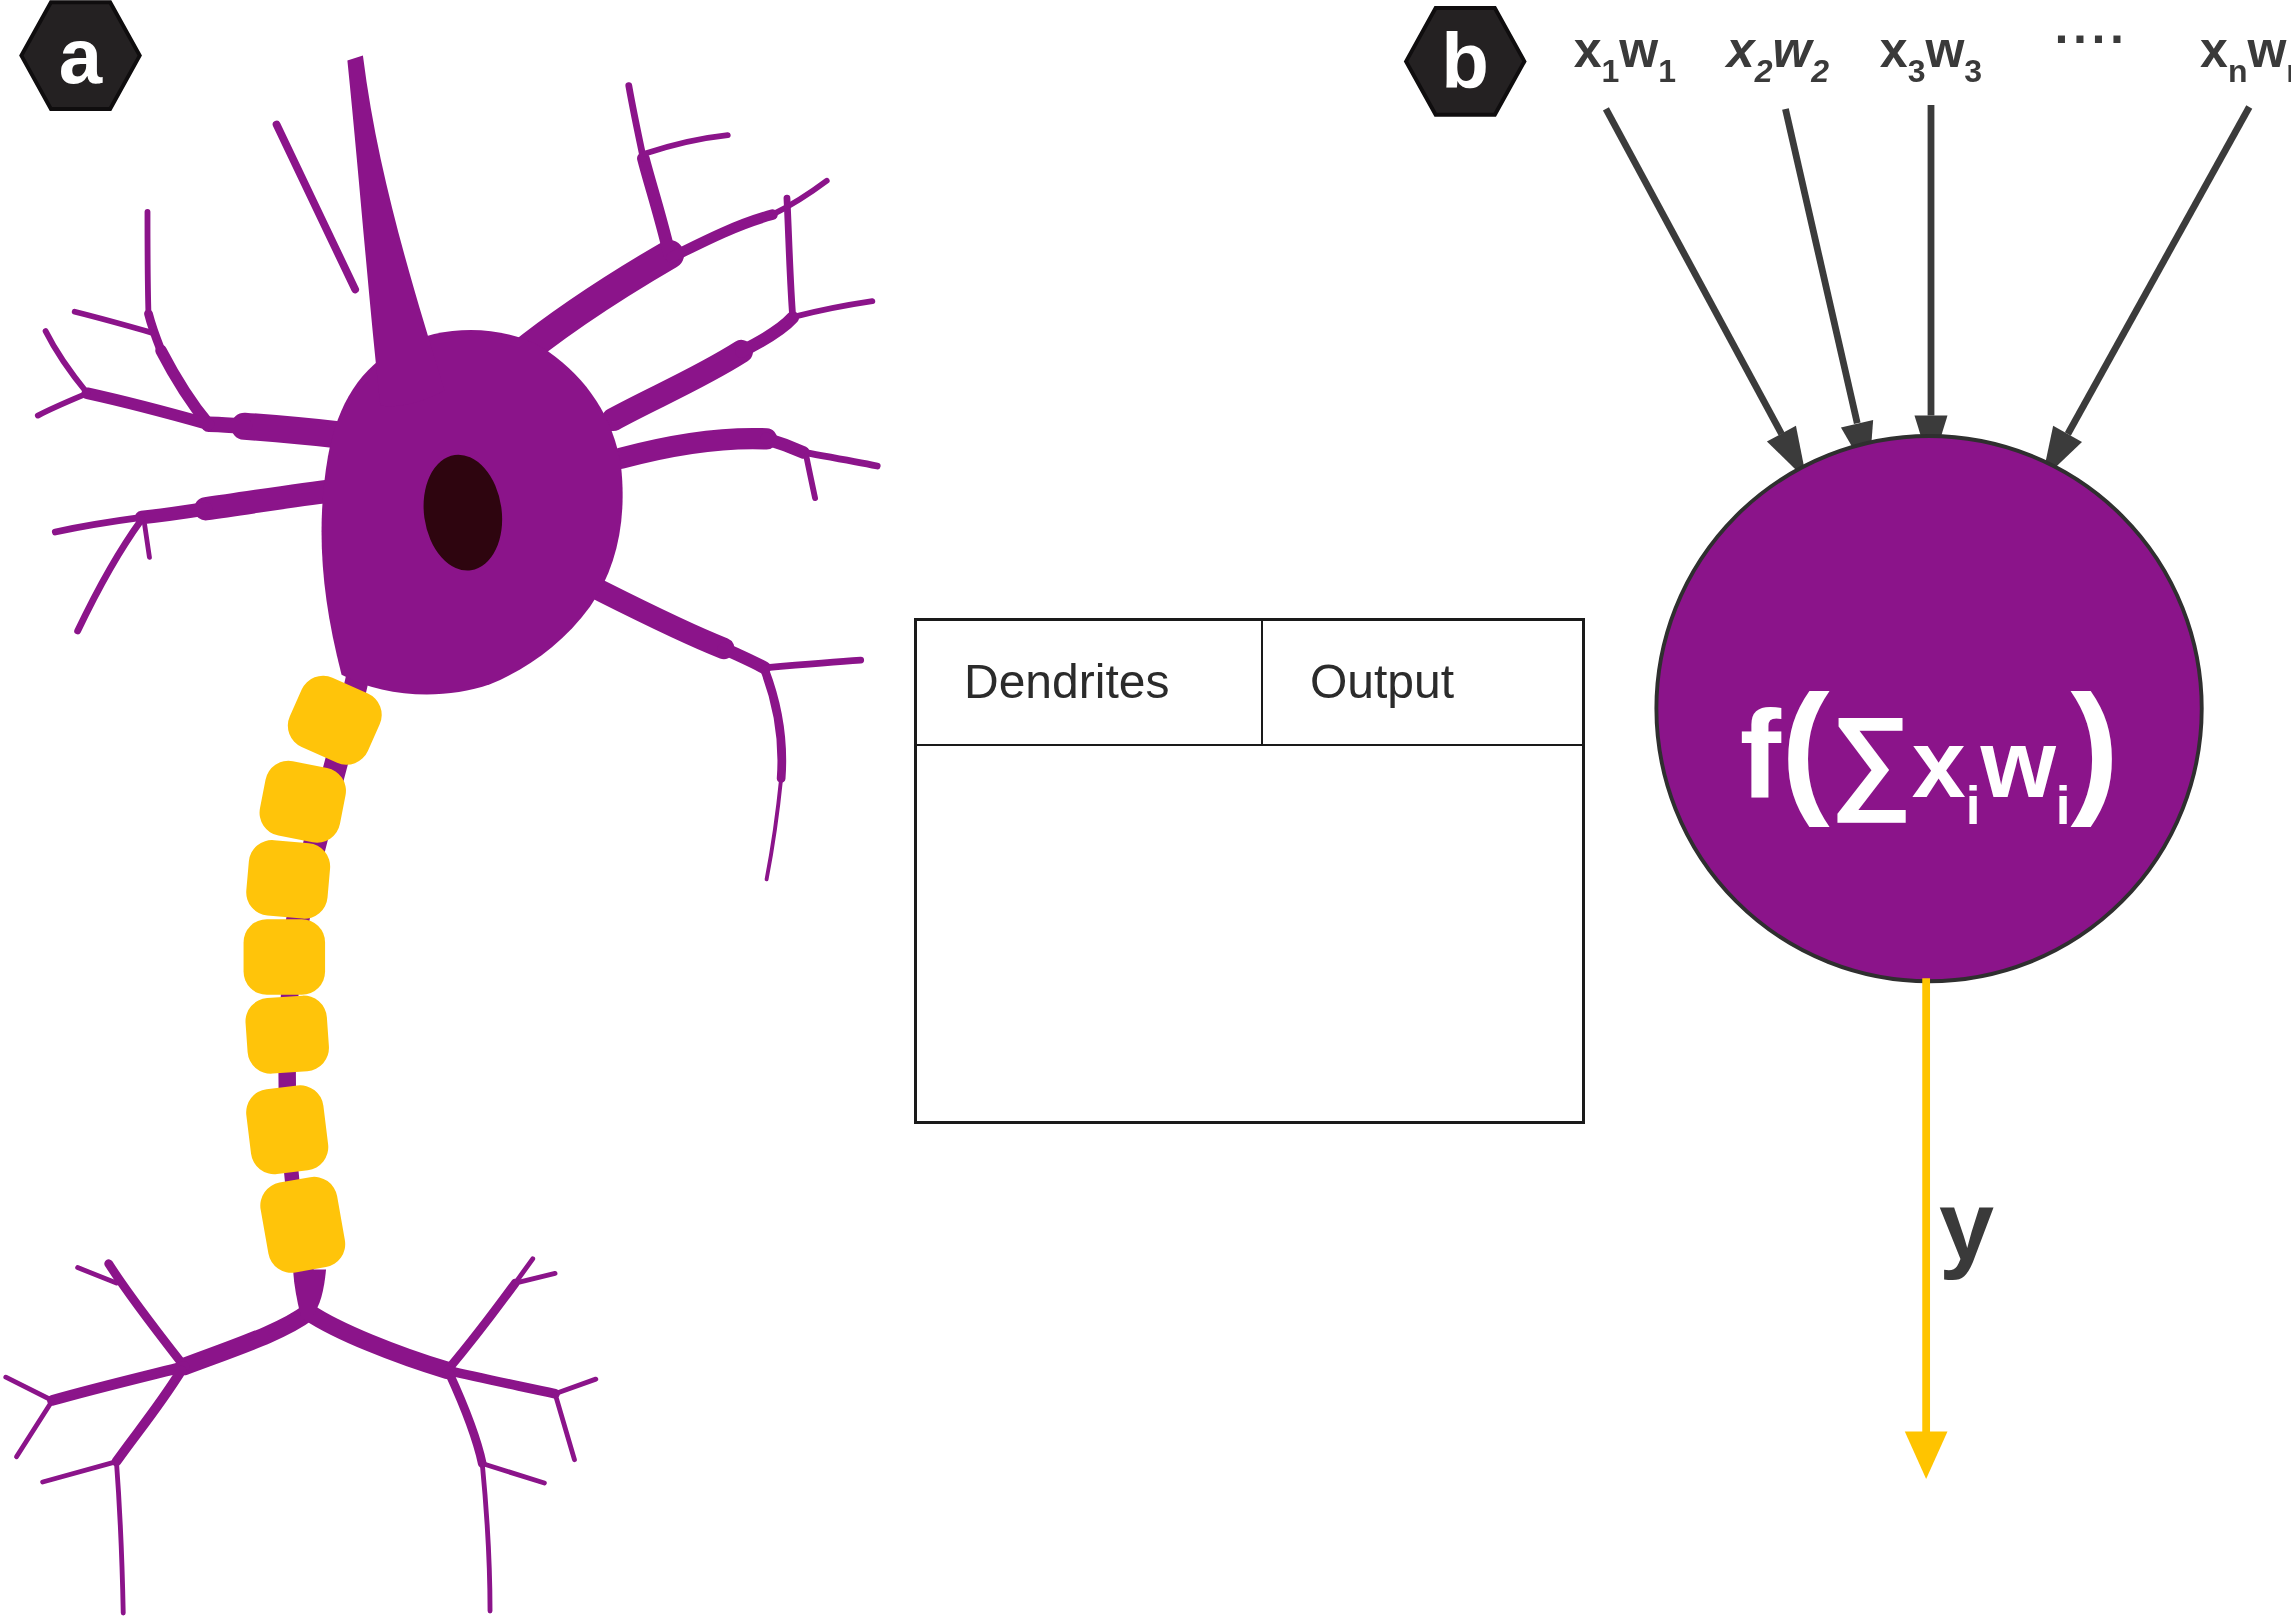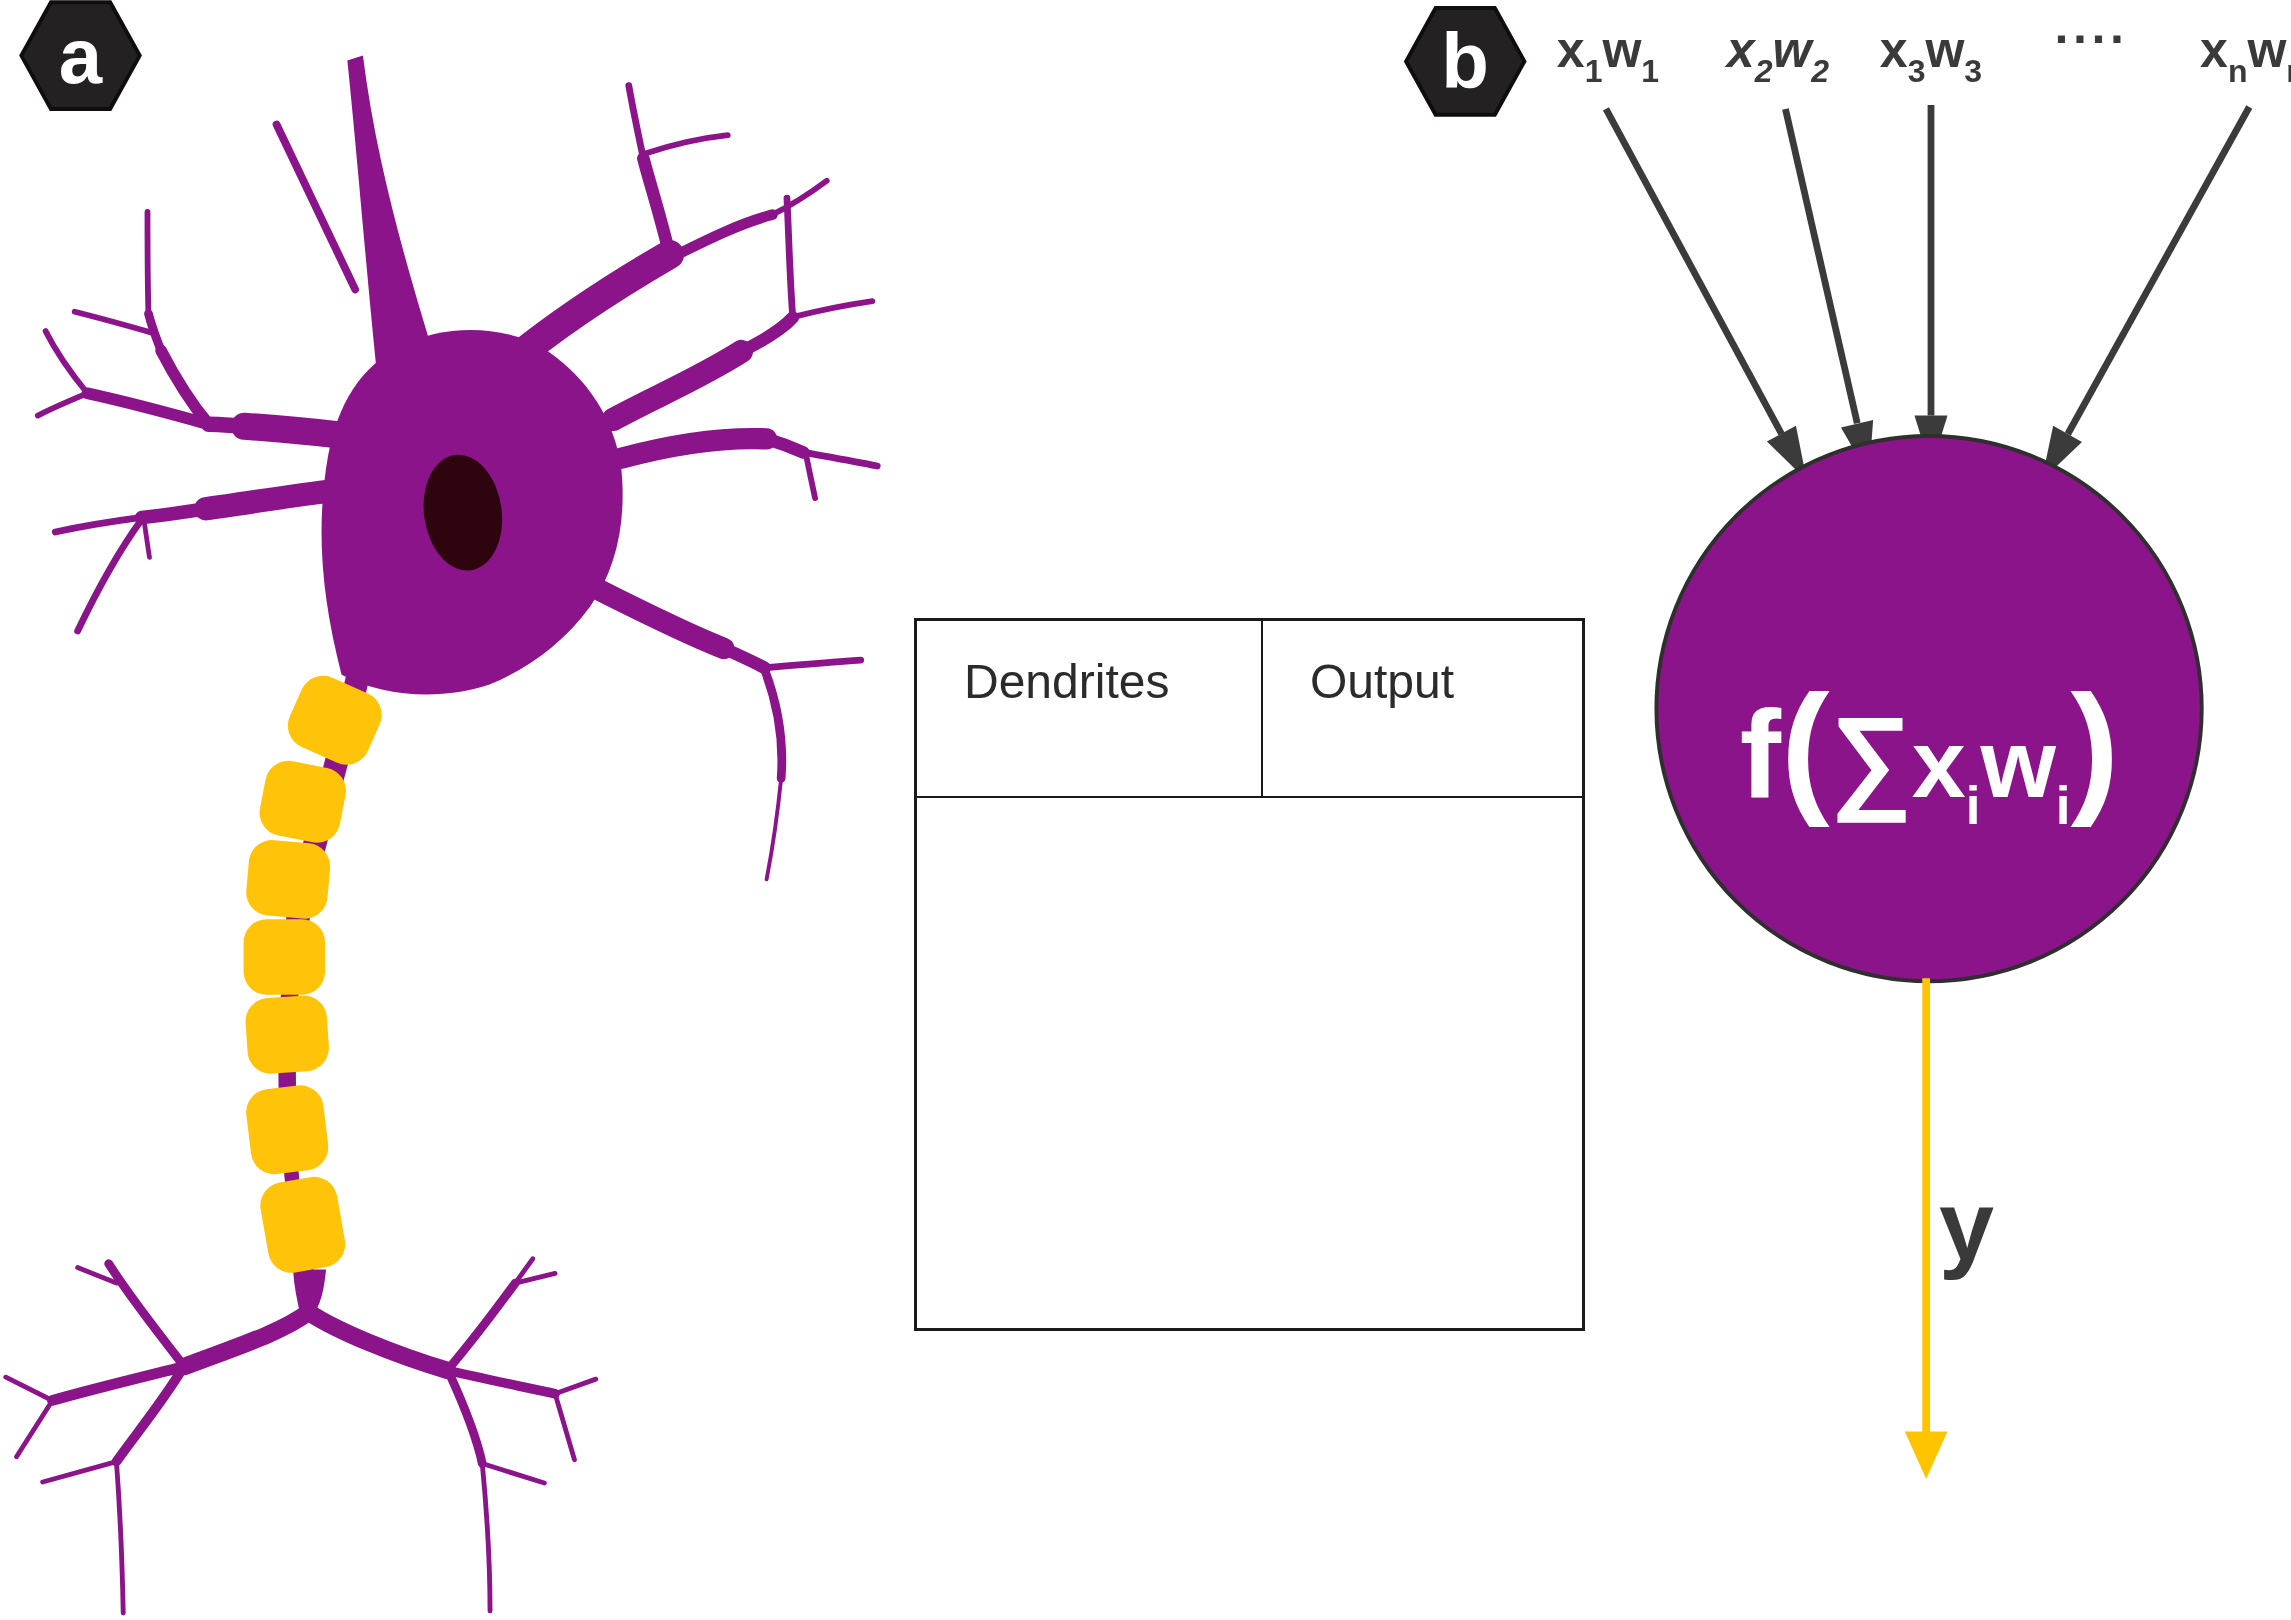"x1w1" #input-label-1 { text-align: none -> right }
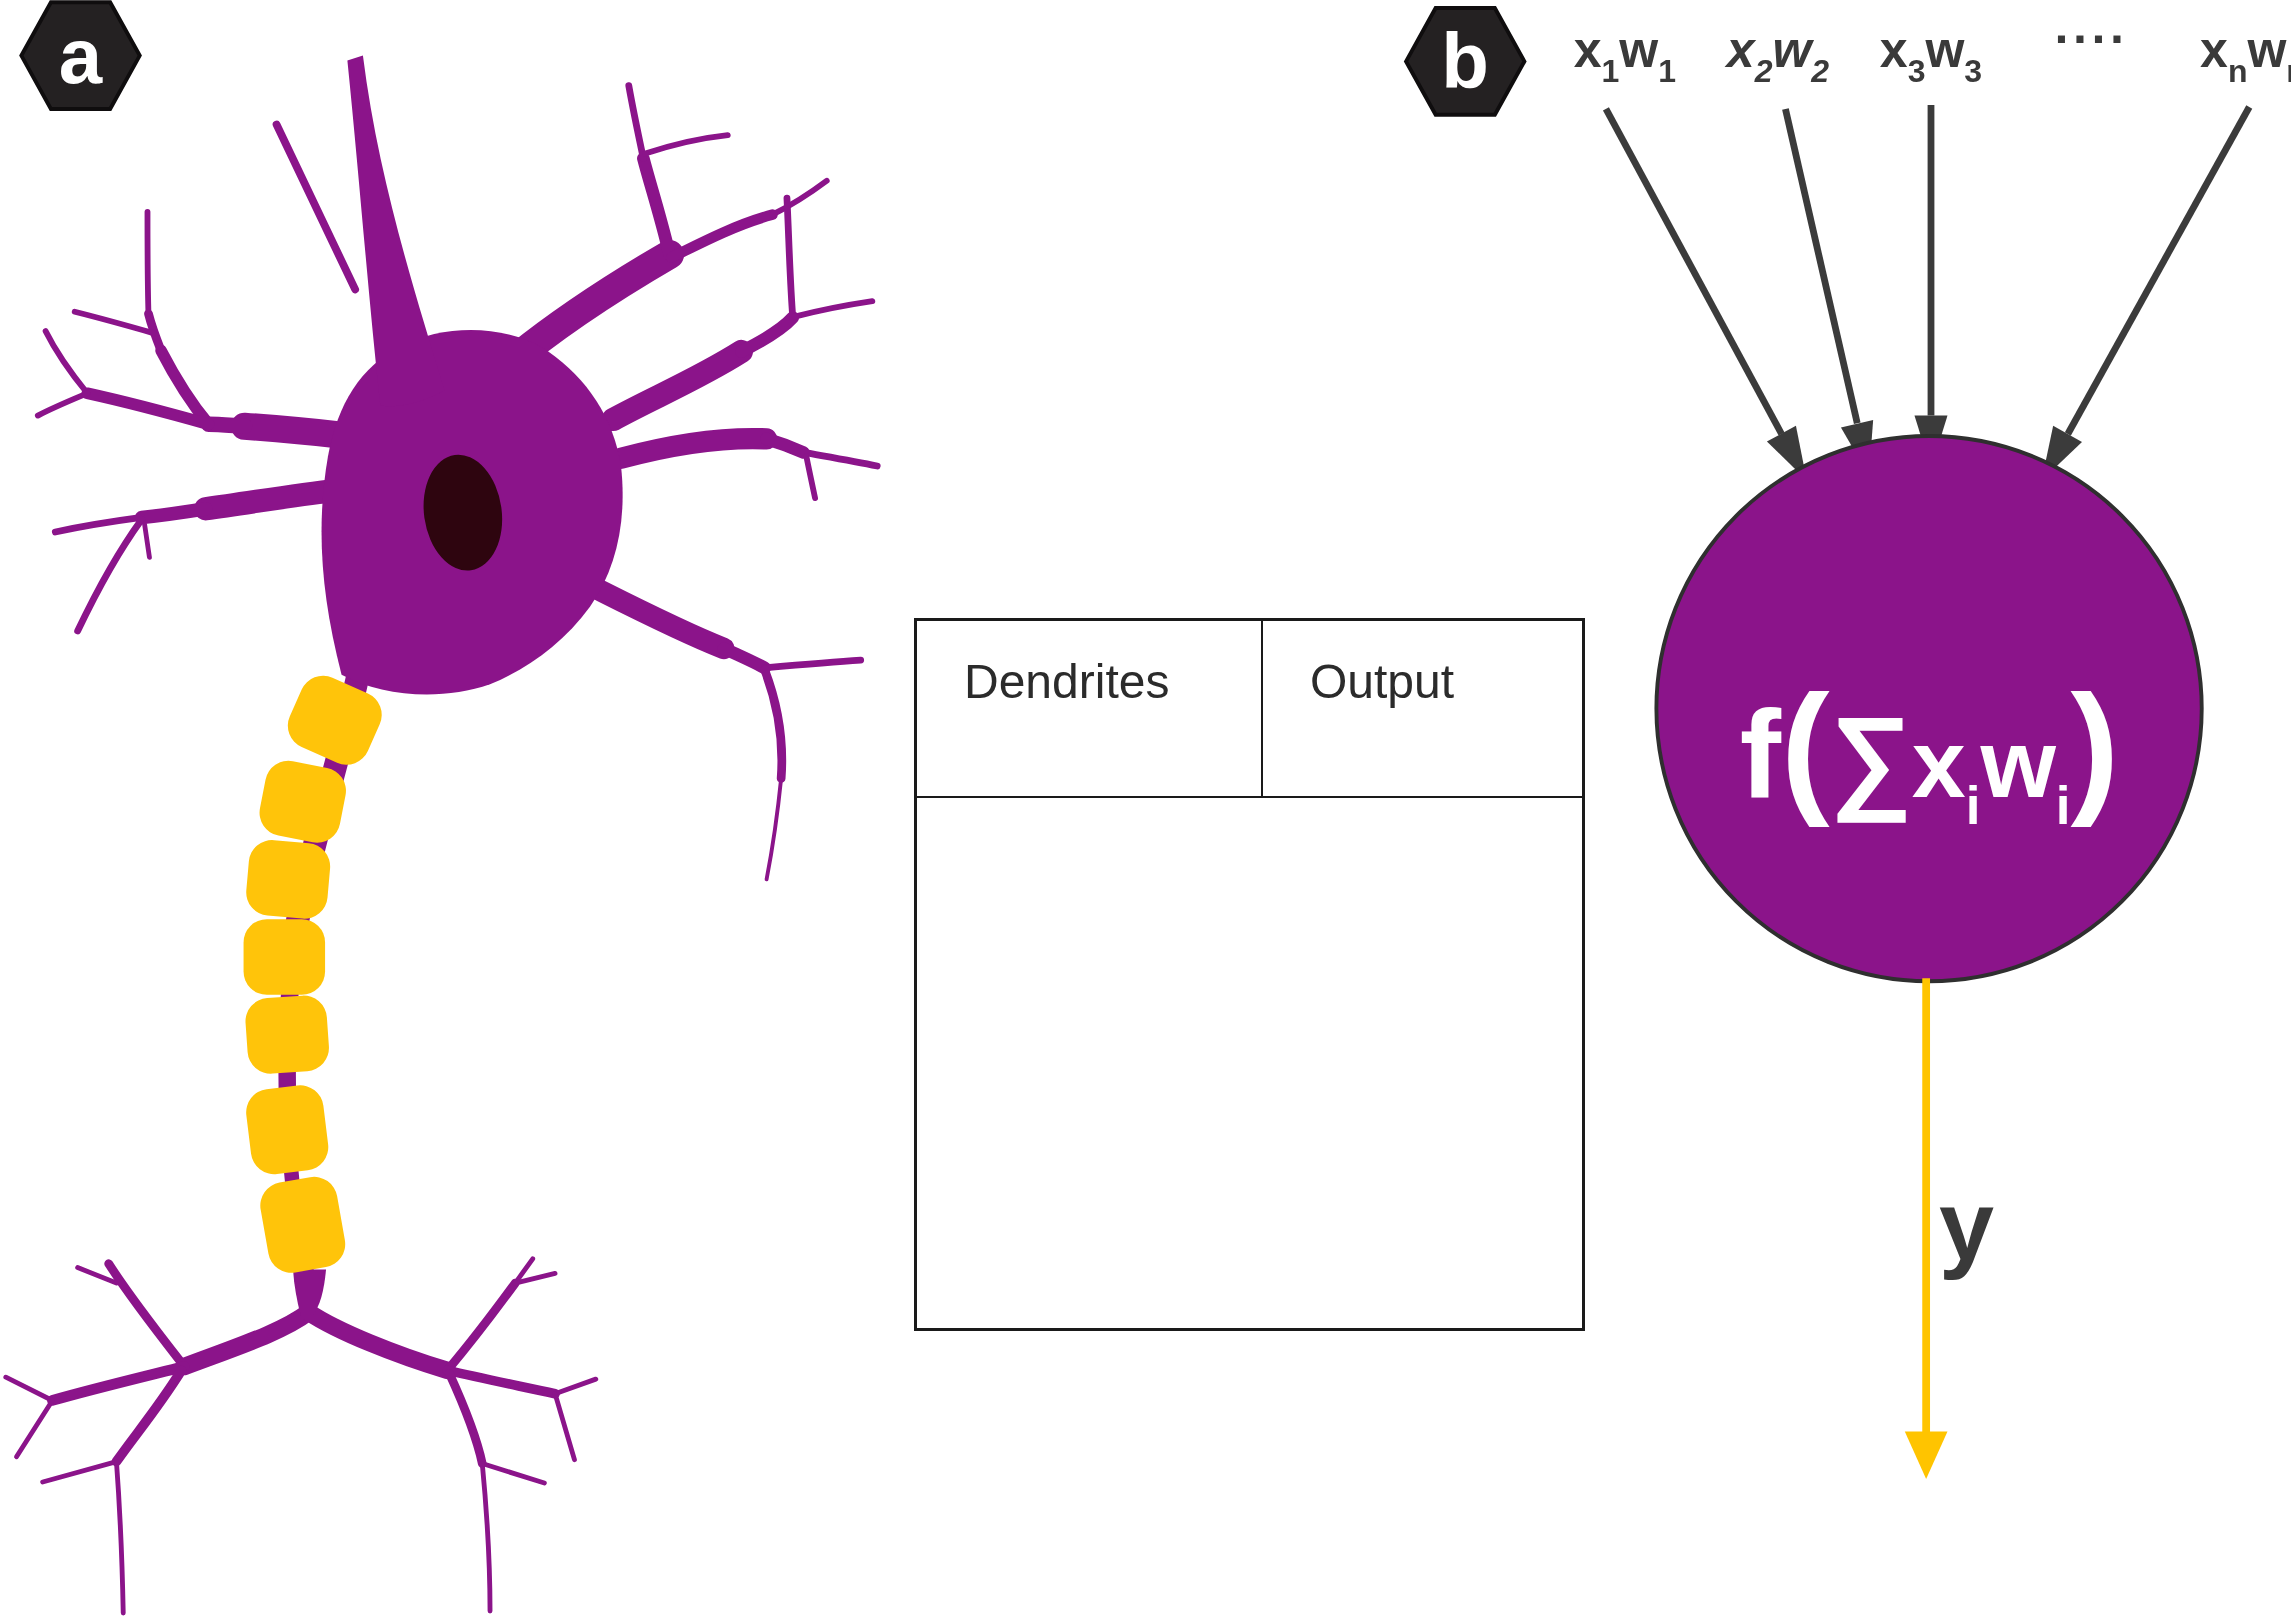"Dendrites" #term-table { height: 713px -> 506px }
